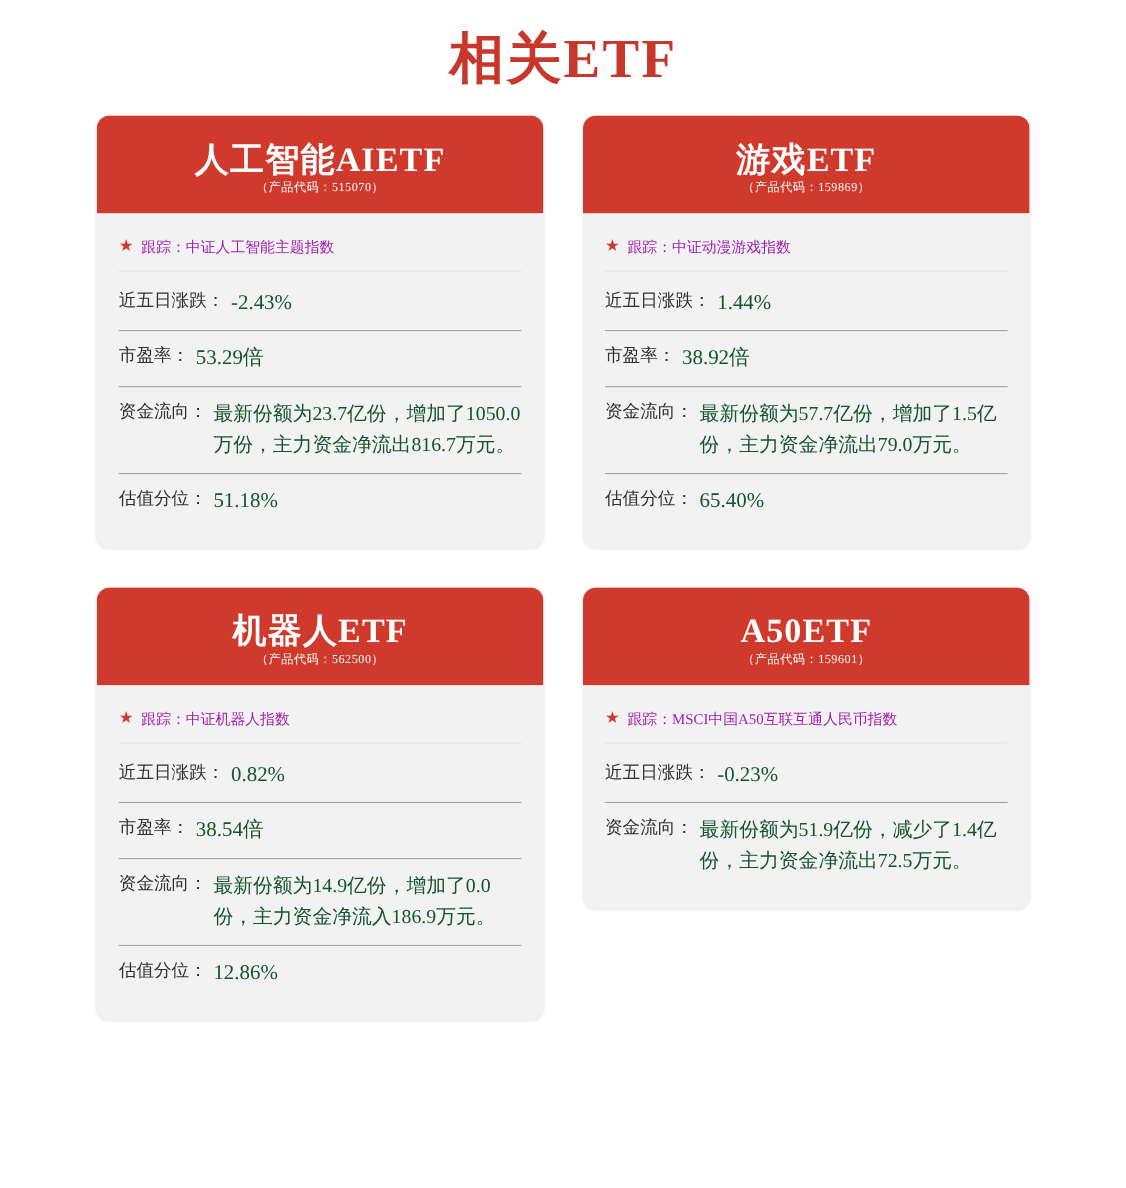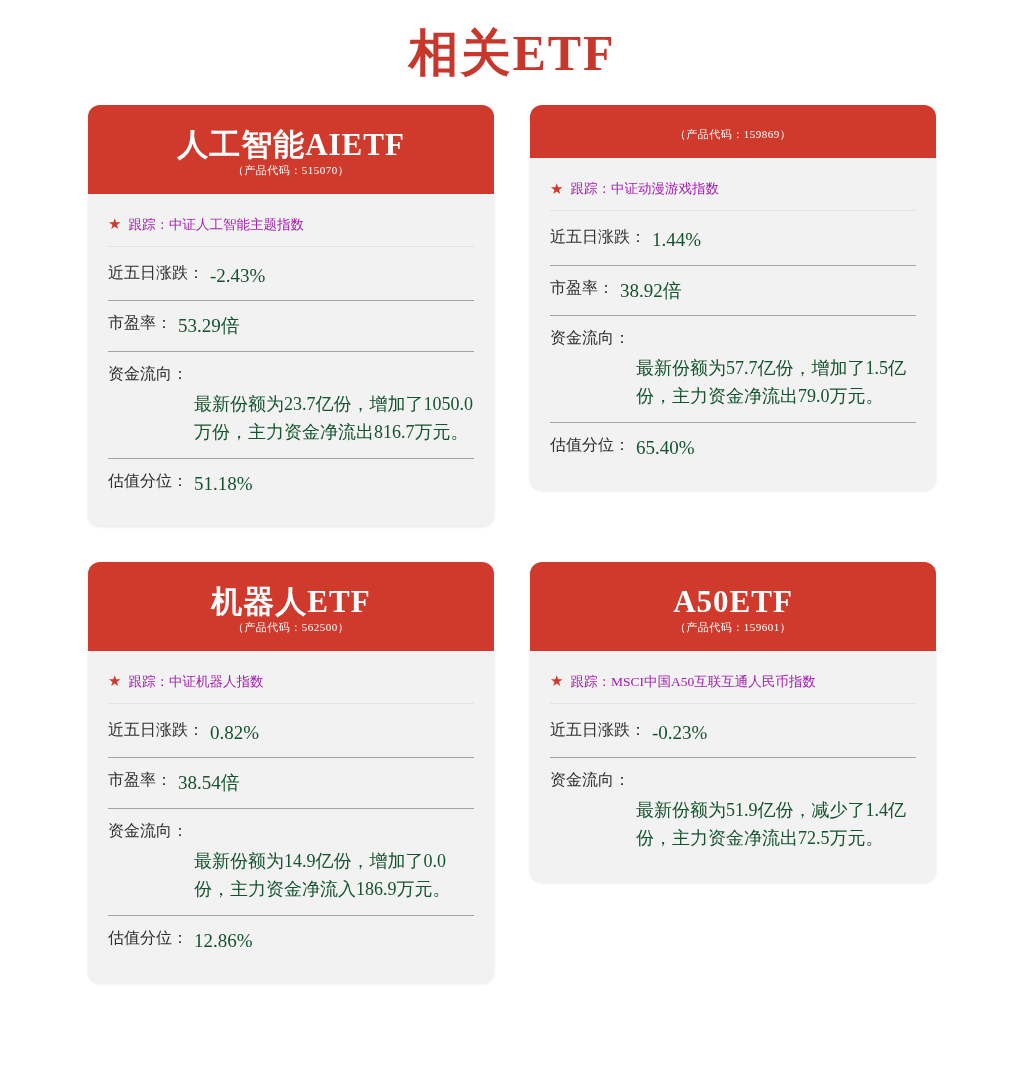"游戏ETF" div.card-title { html: none -> <div>游戏ETF</div> }
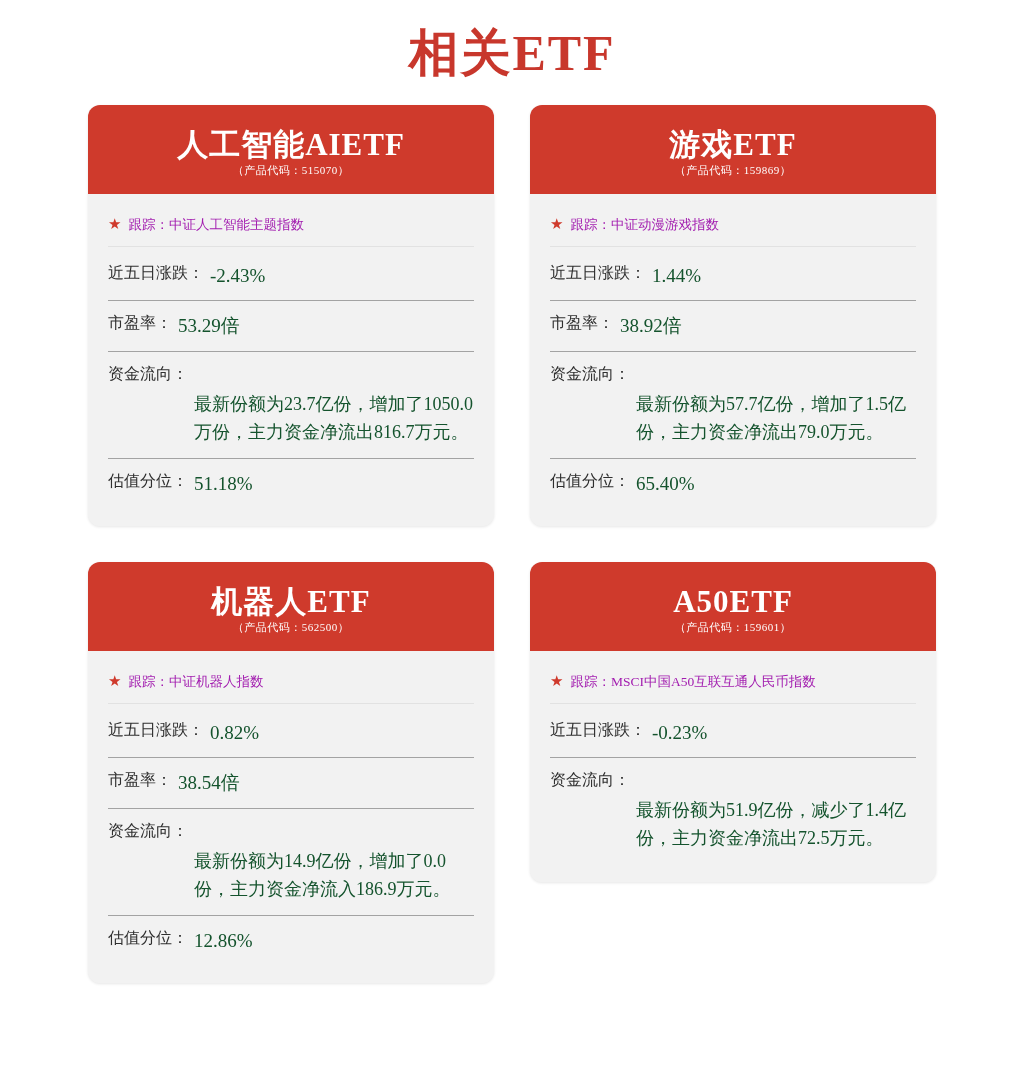"最新份额为23.7亿份，增加了1050.0万份，主力资金净流出816.7万元。" .row-value.flow { margin-top: 28px -> none }
